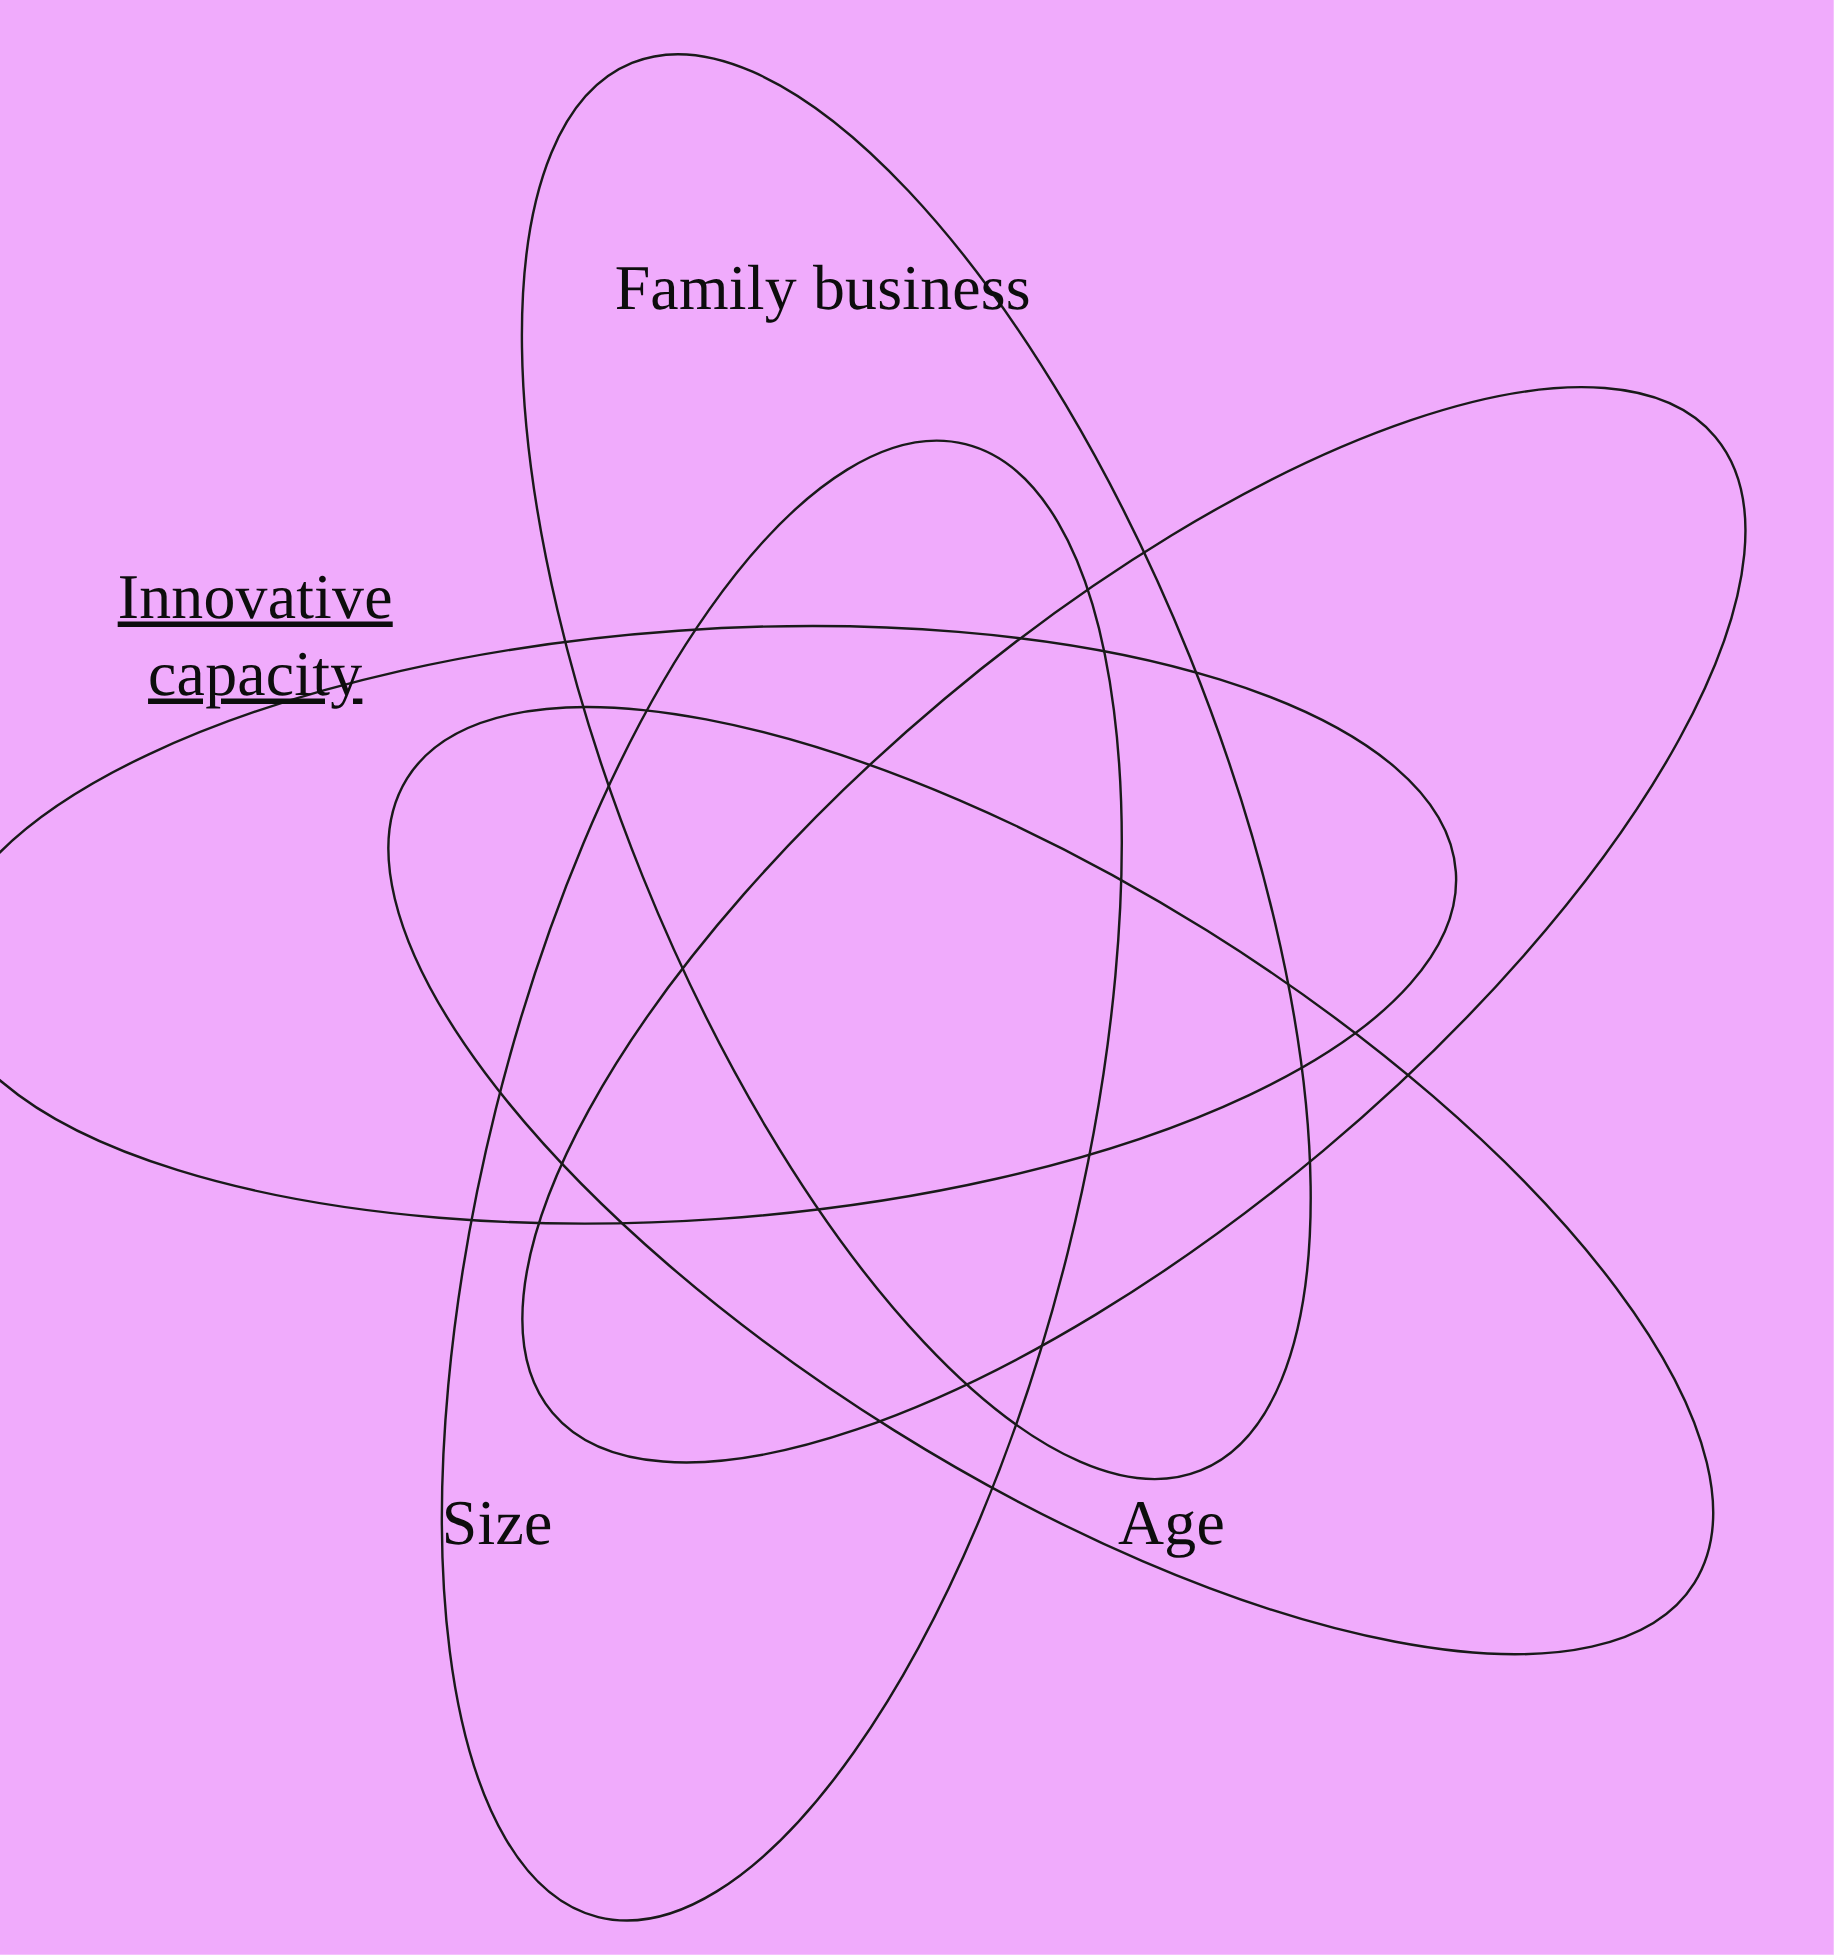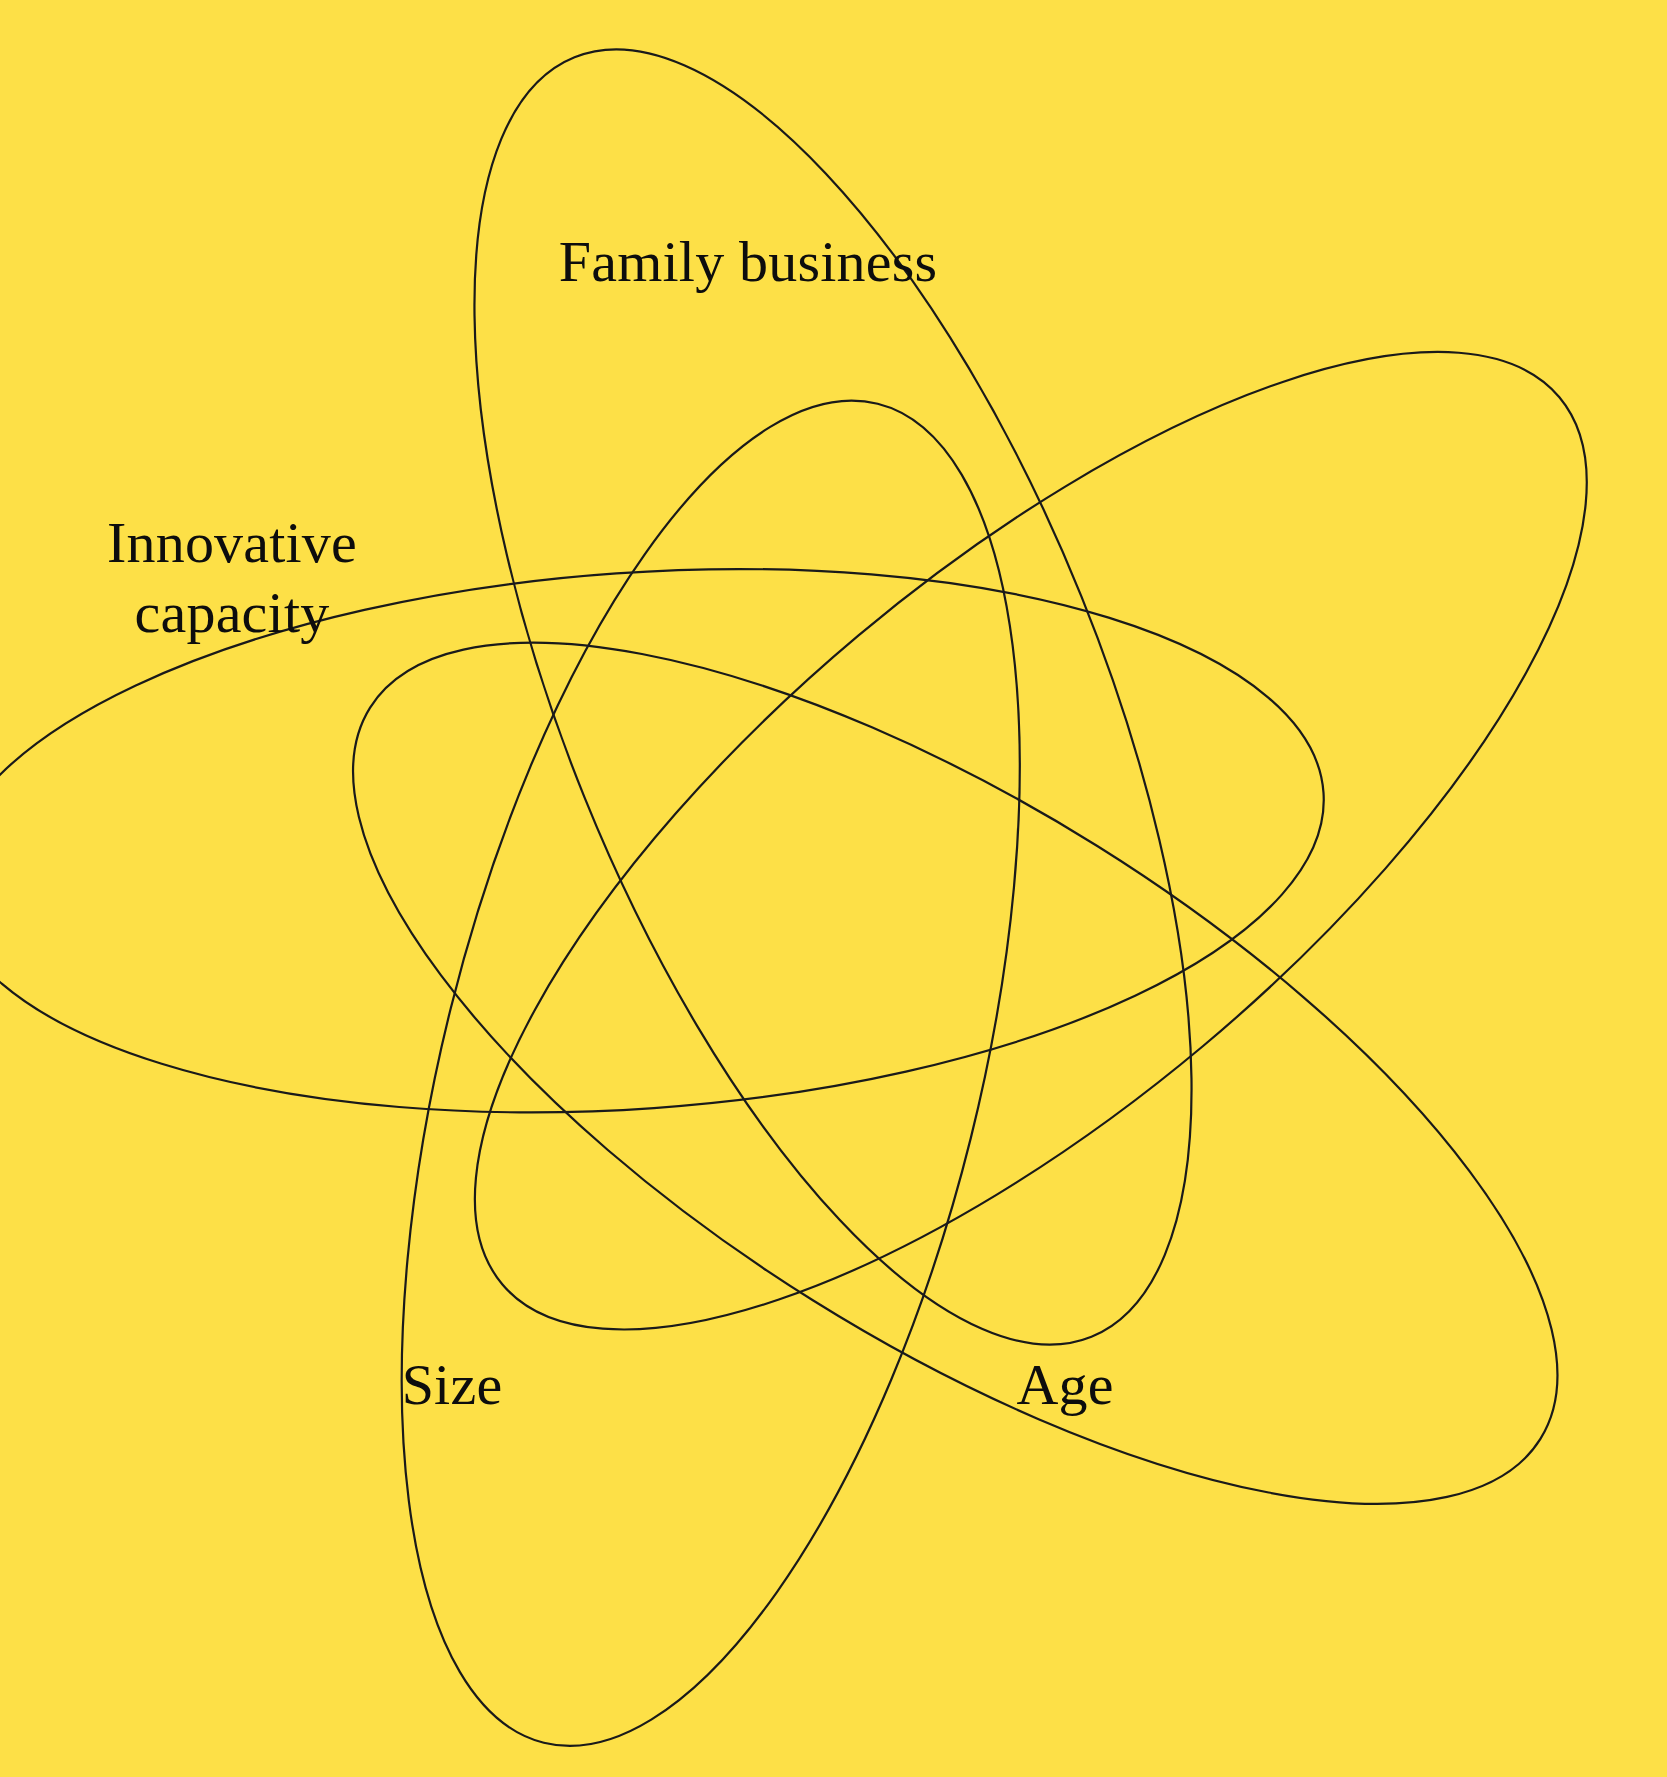"Family business" div { background: #fde047 -> #f0abfc }
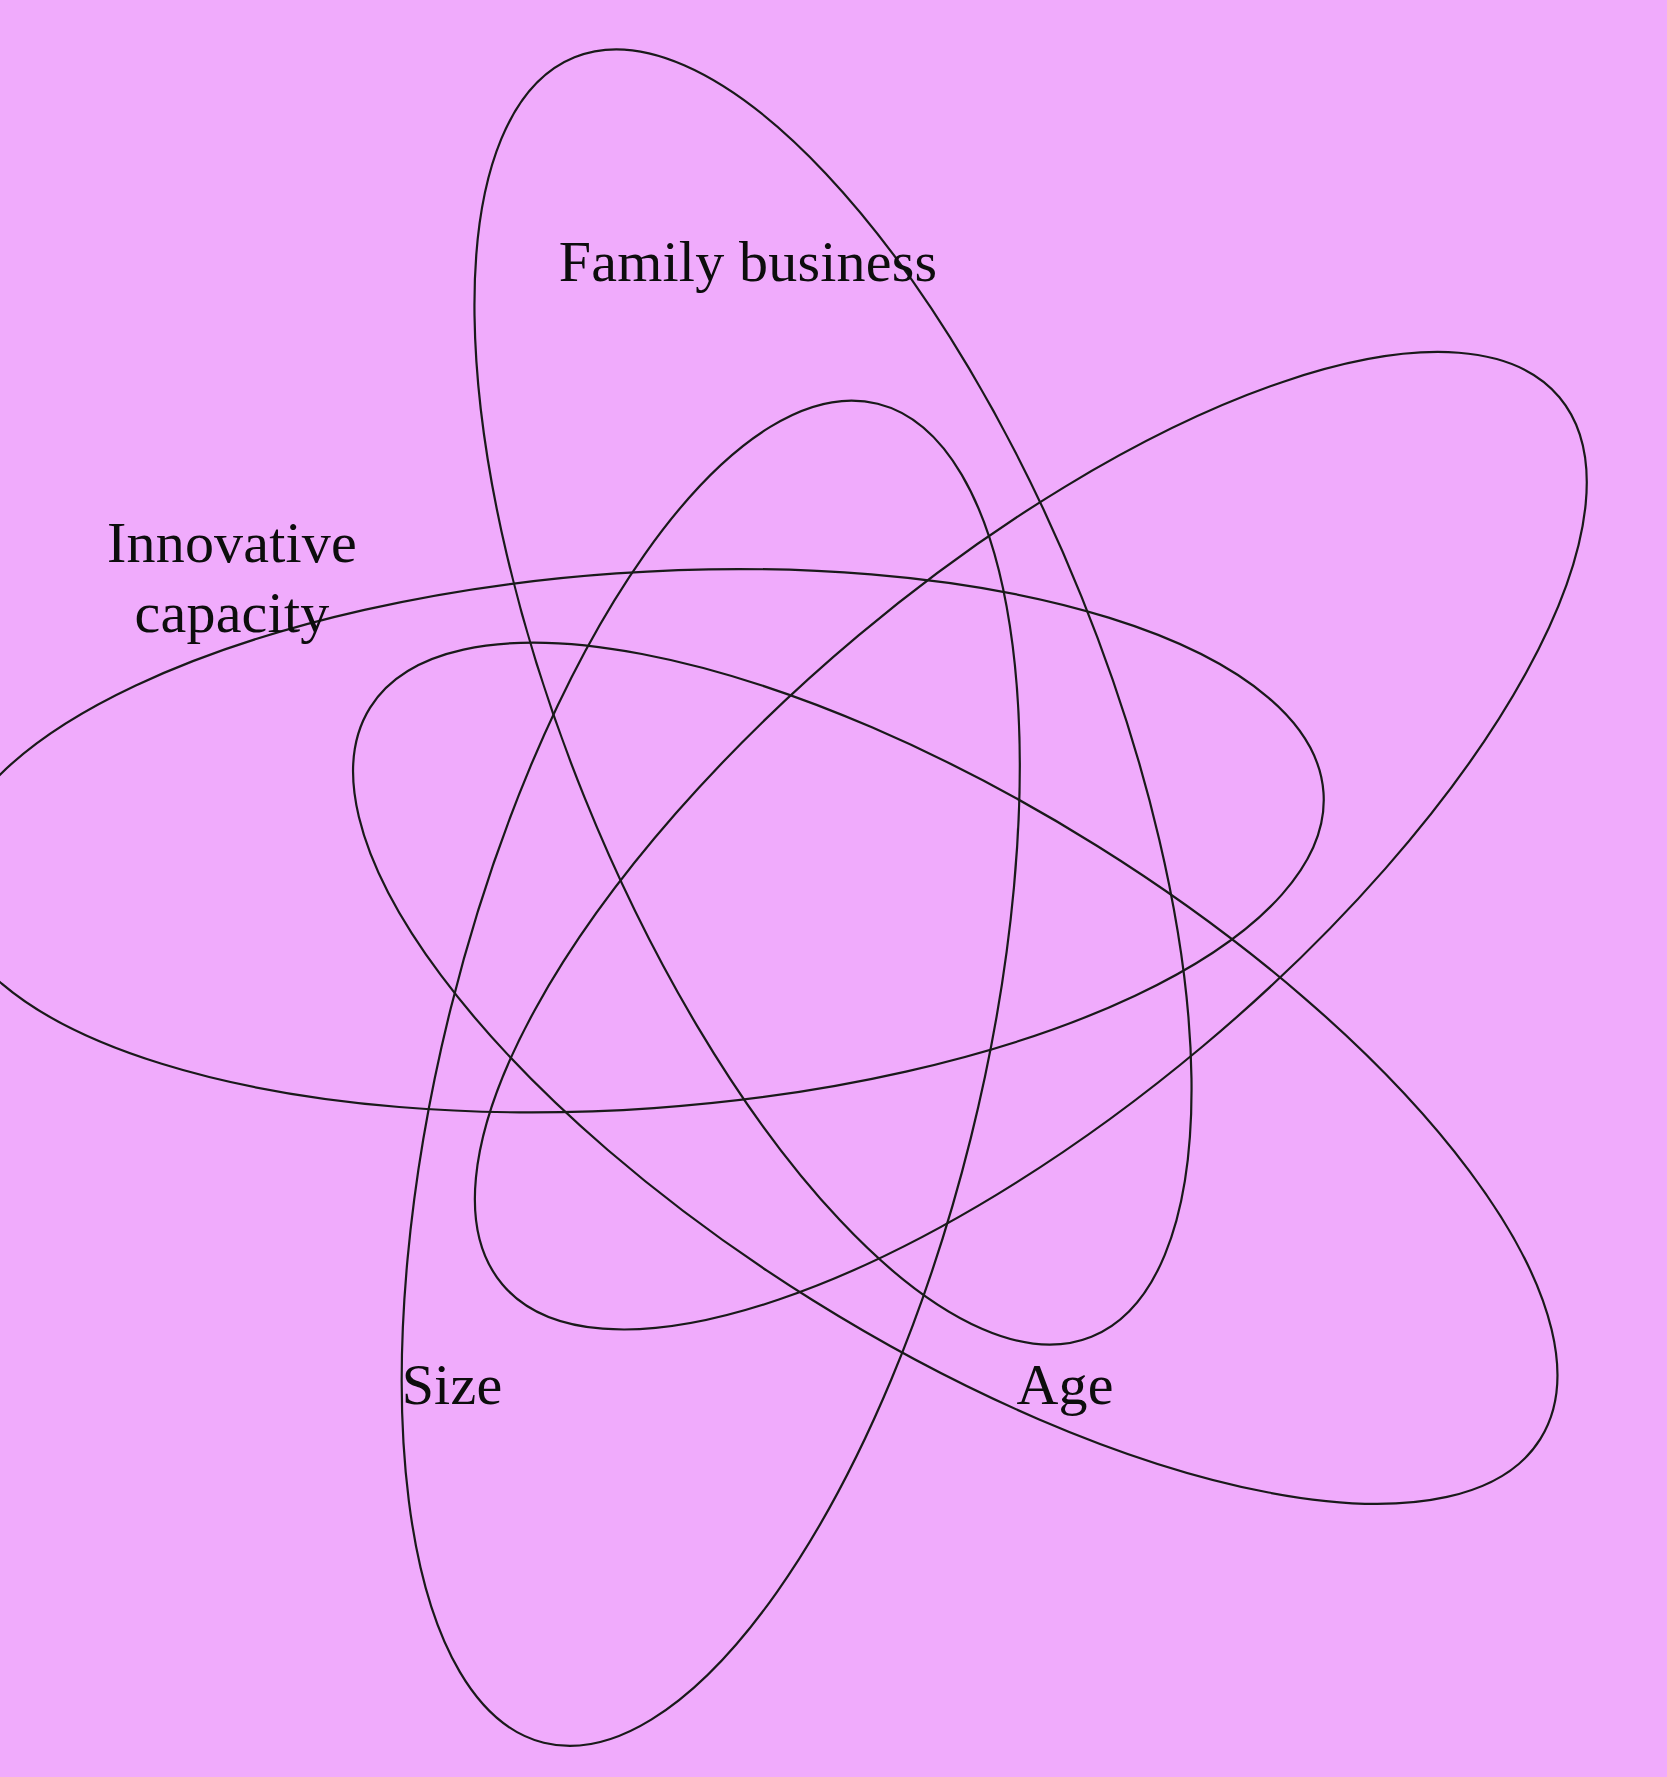"Innovative" .venn-label.two-line { text-decoration: none -> underline }
